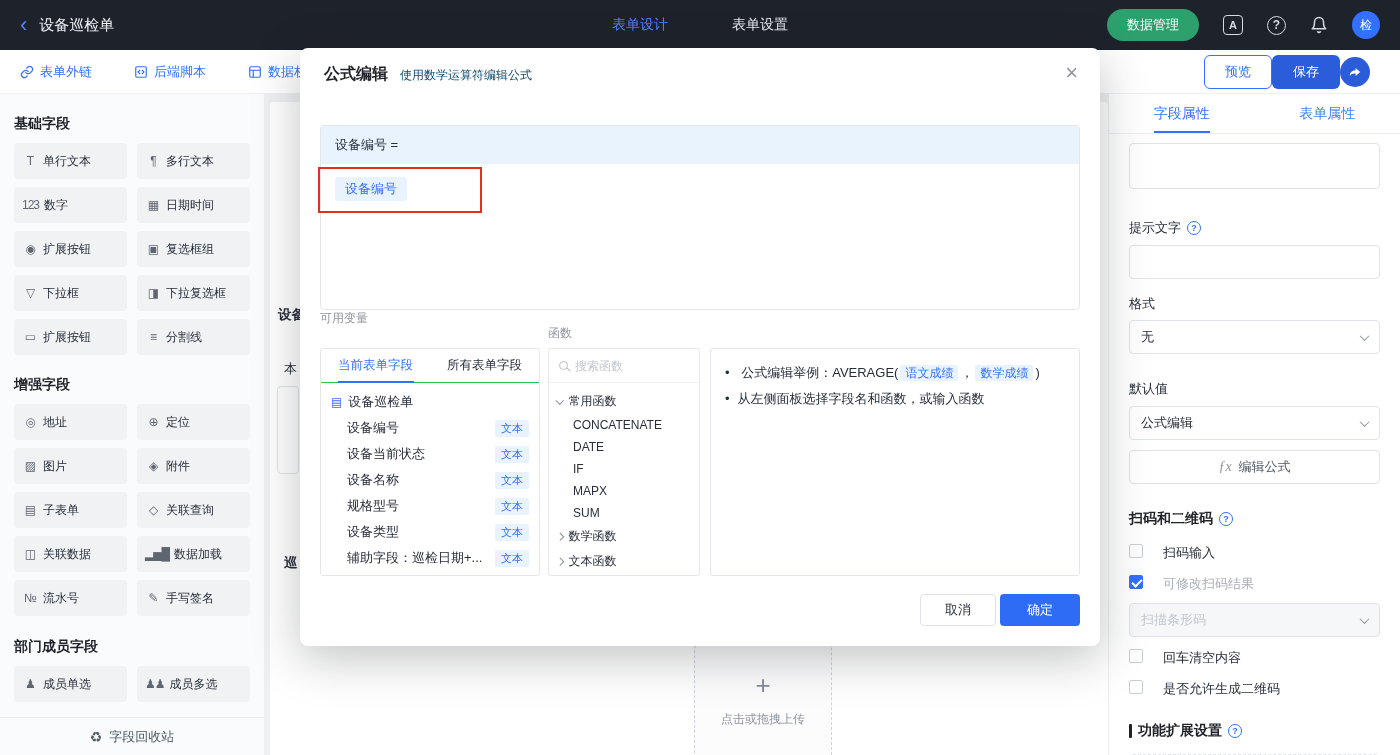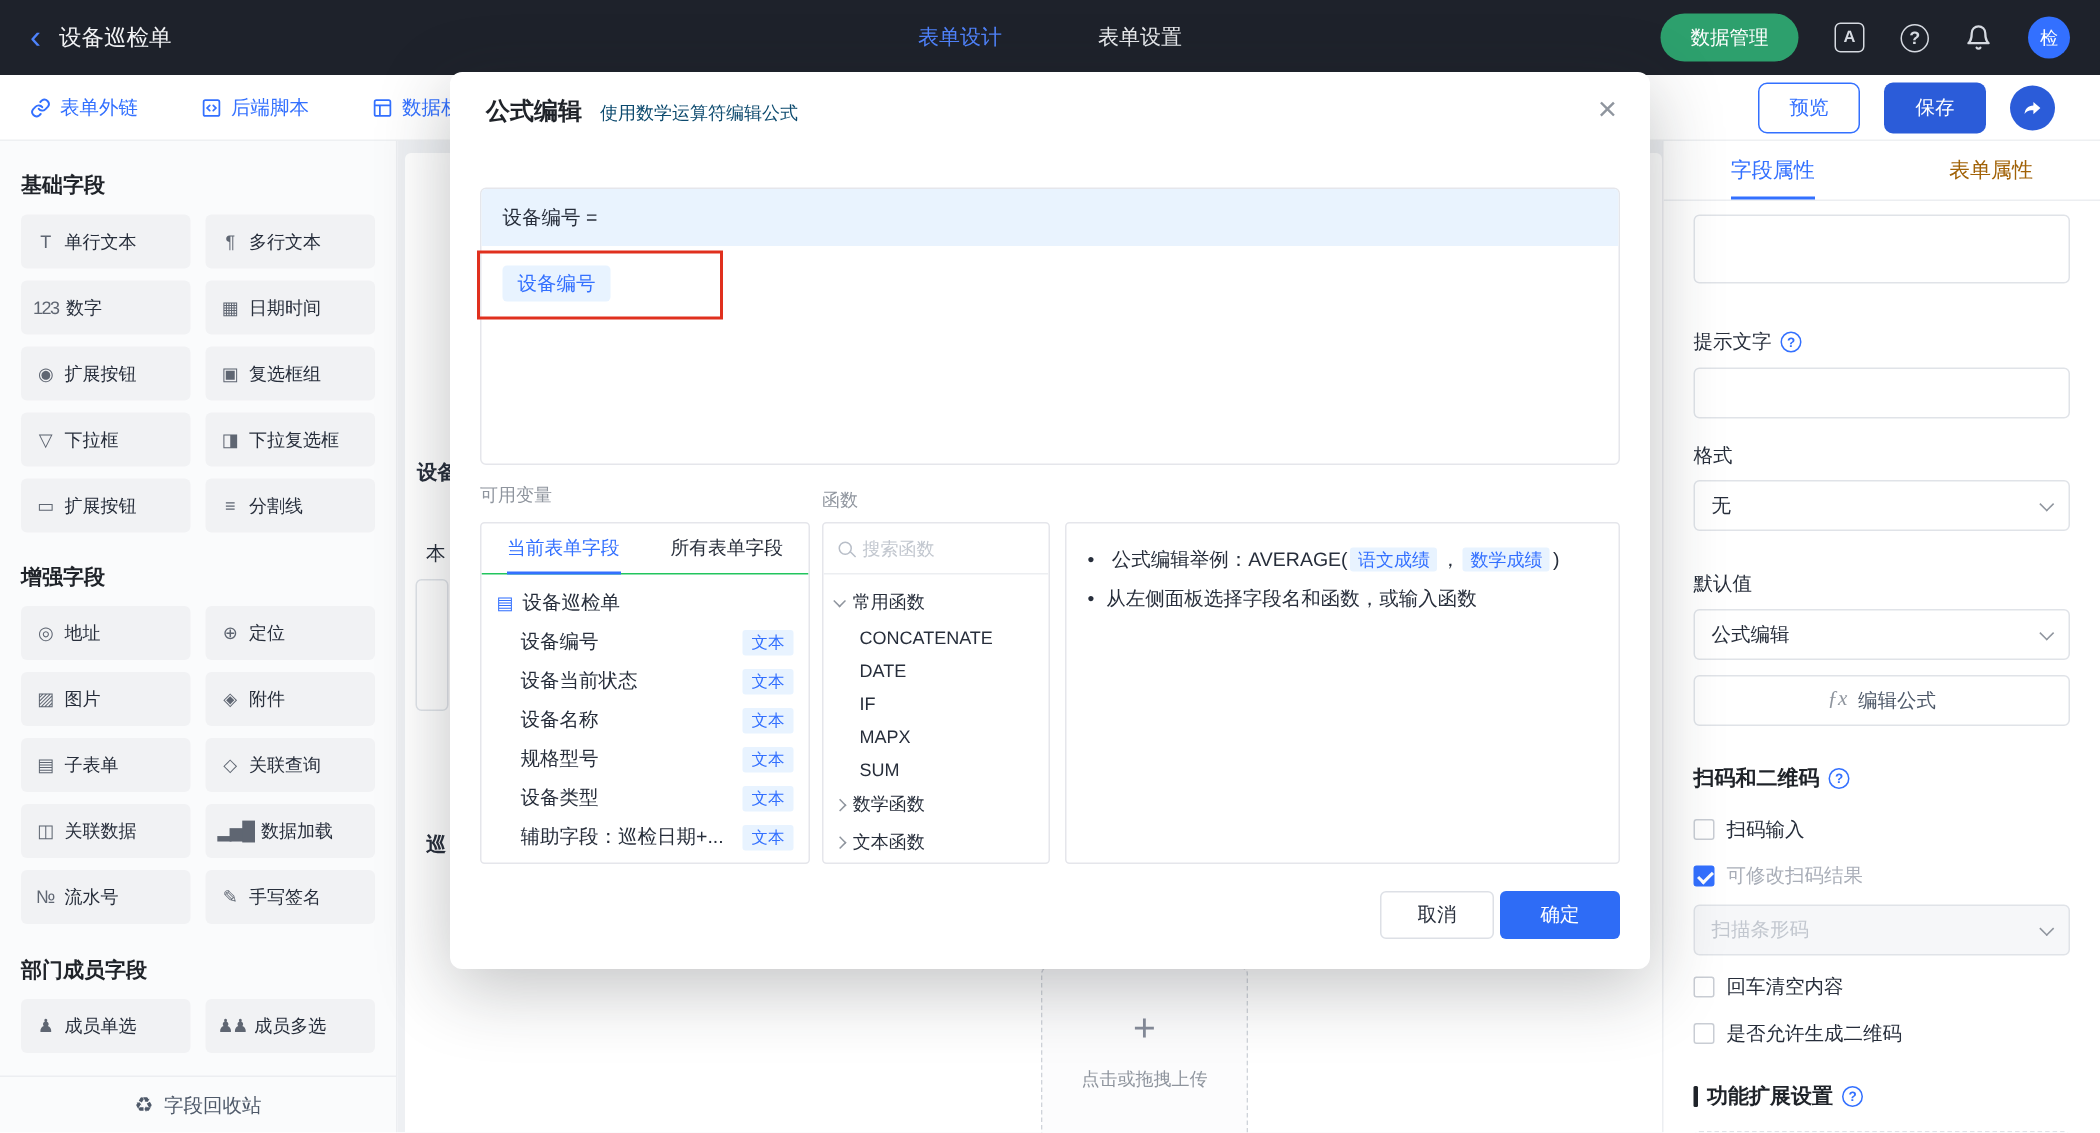"预览" .toolbar-right { gap: 16px -> none }
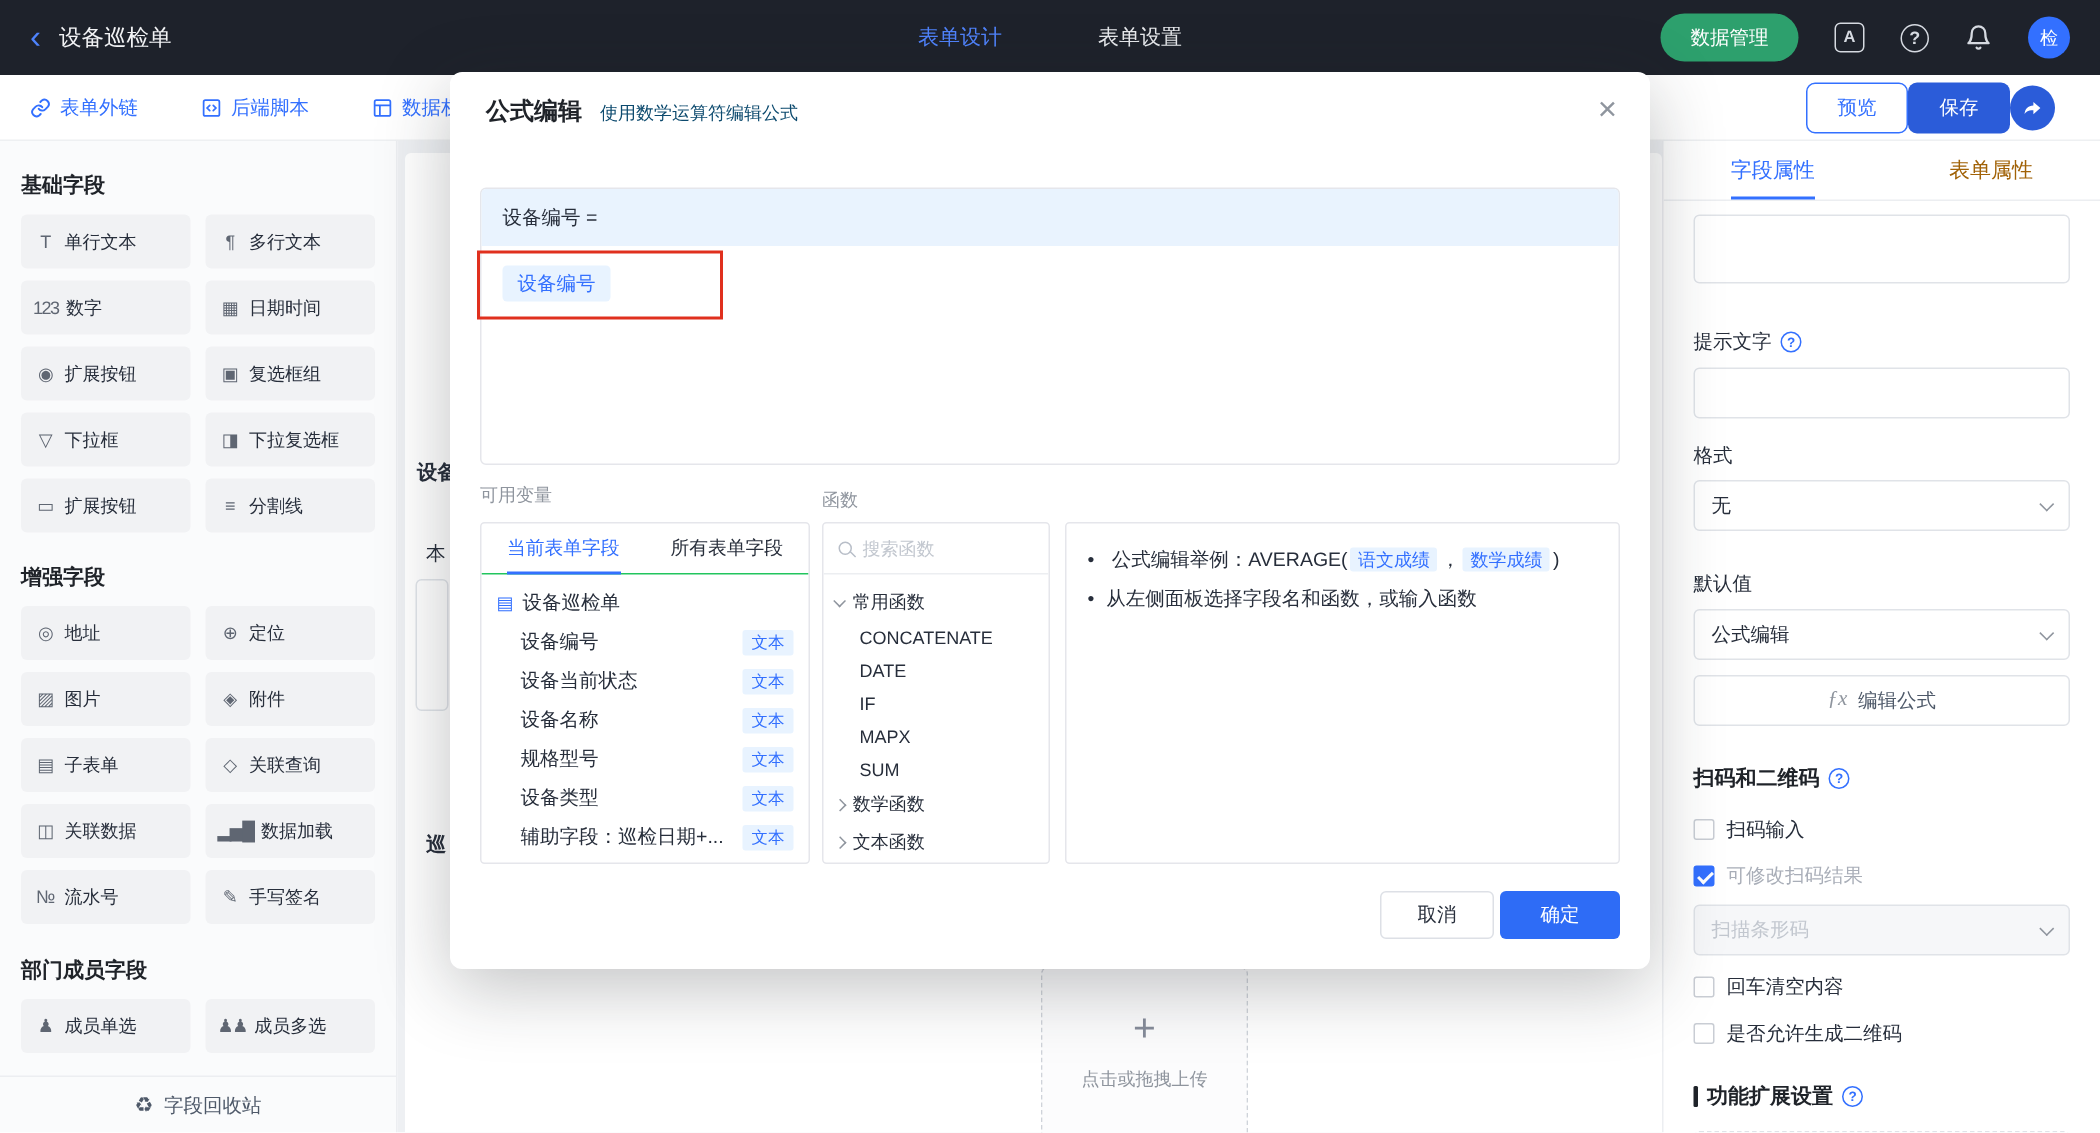"表单属性" .rp-tab { color: #a16207 -> #3b82f6 }
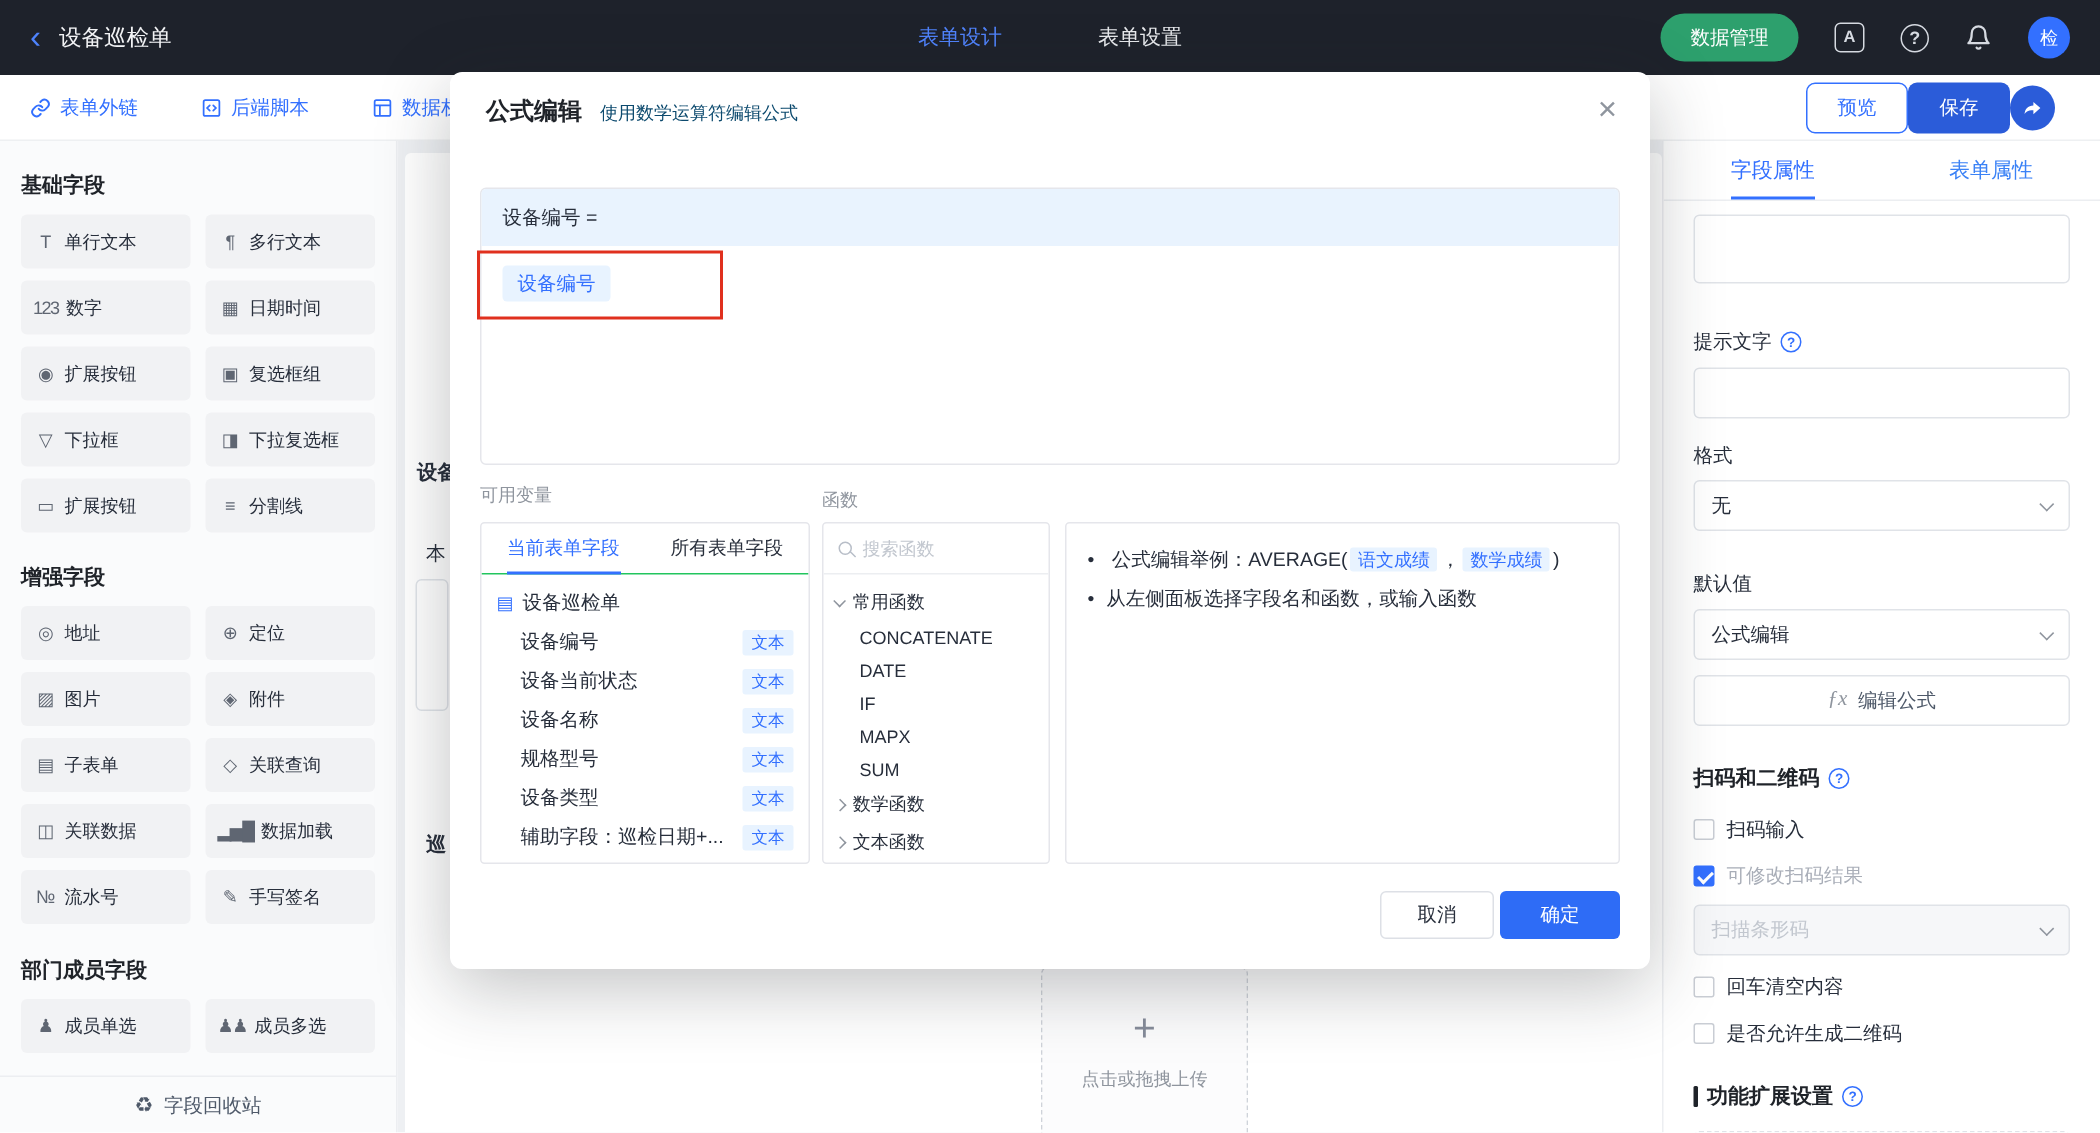"可用变量" .lv { top: 274px -> 262px }
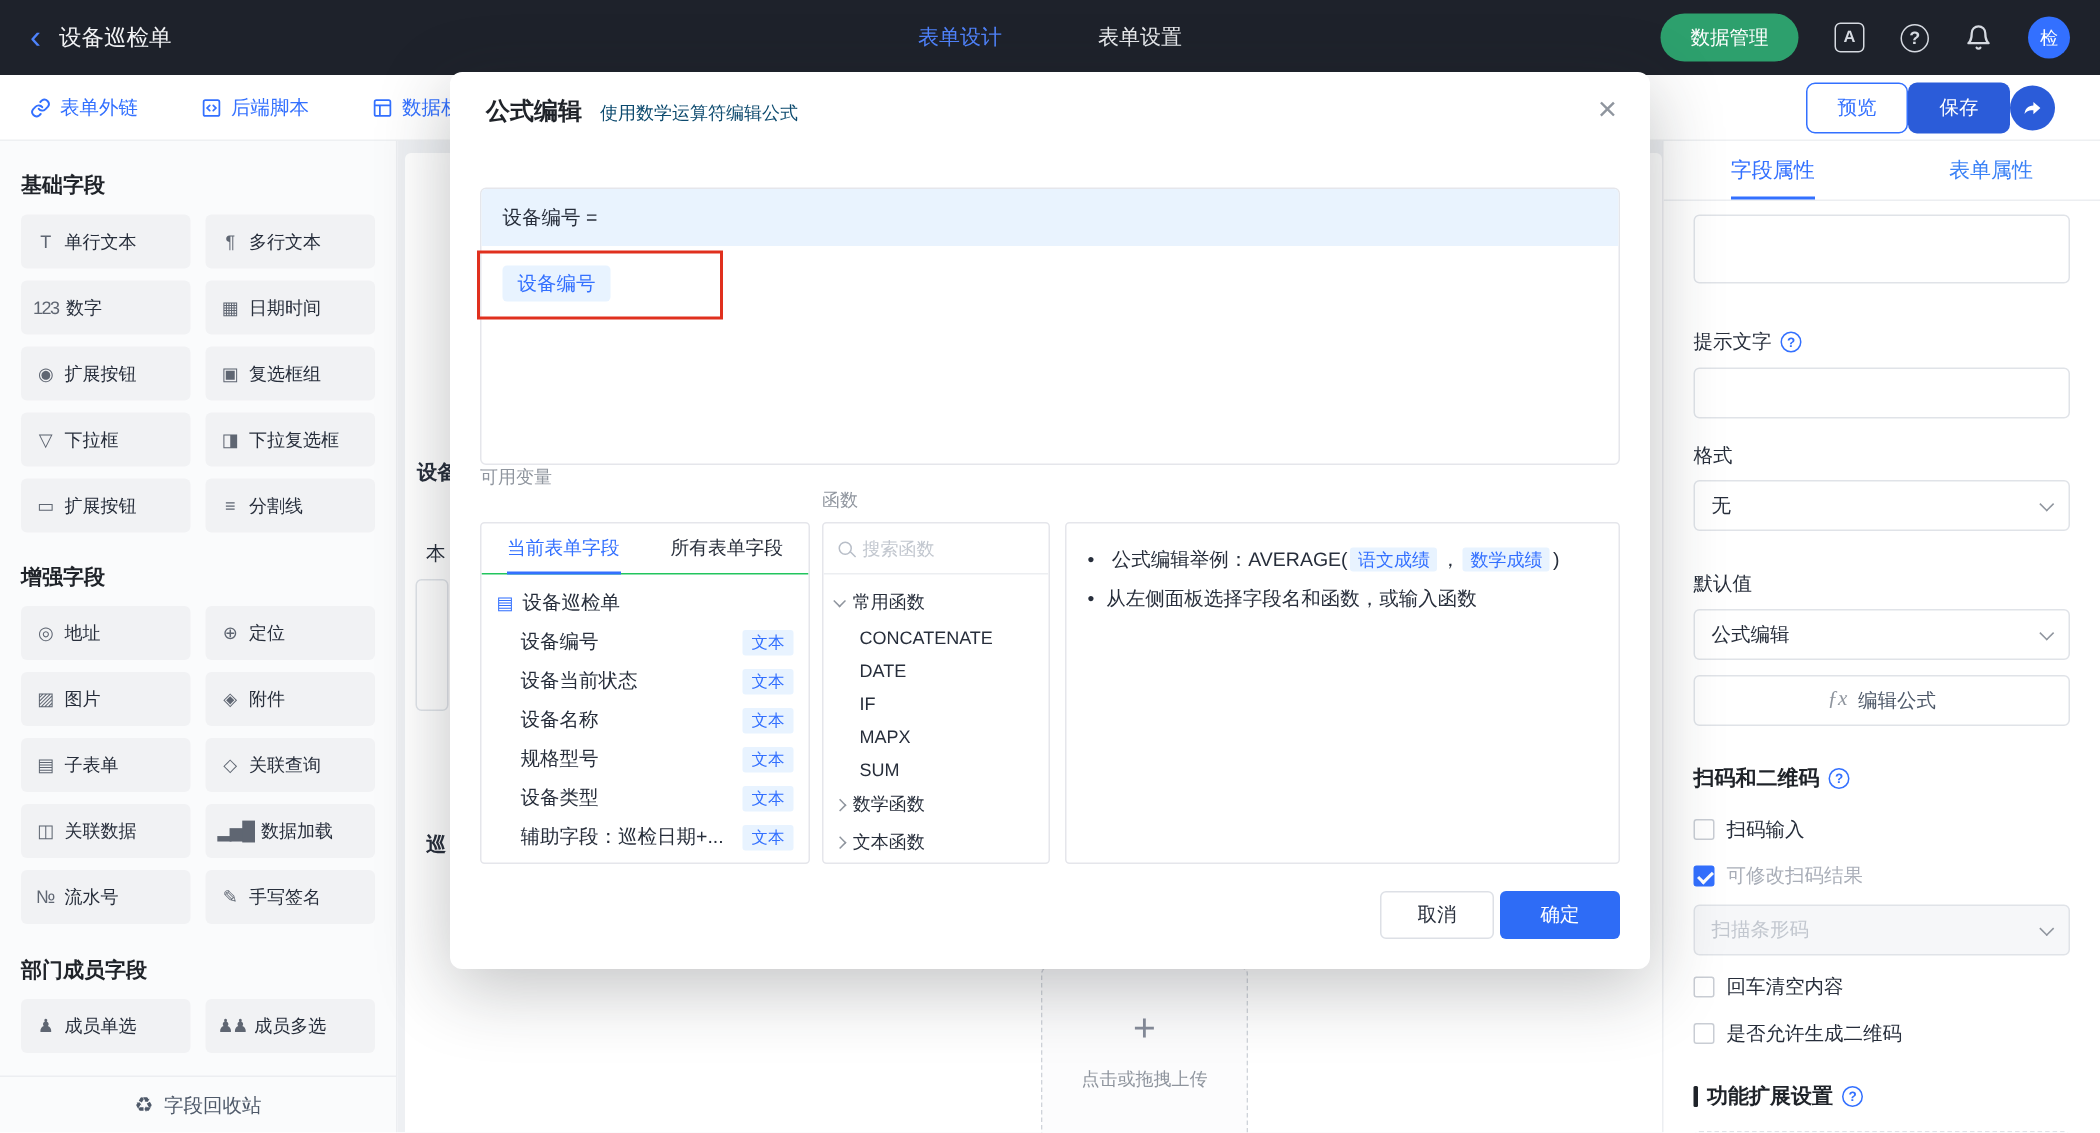"扫码输入" .cbrow { align-items: center -> flex-start; gap: 8px -> 20px }
